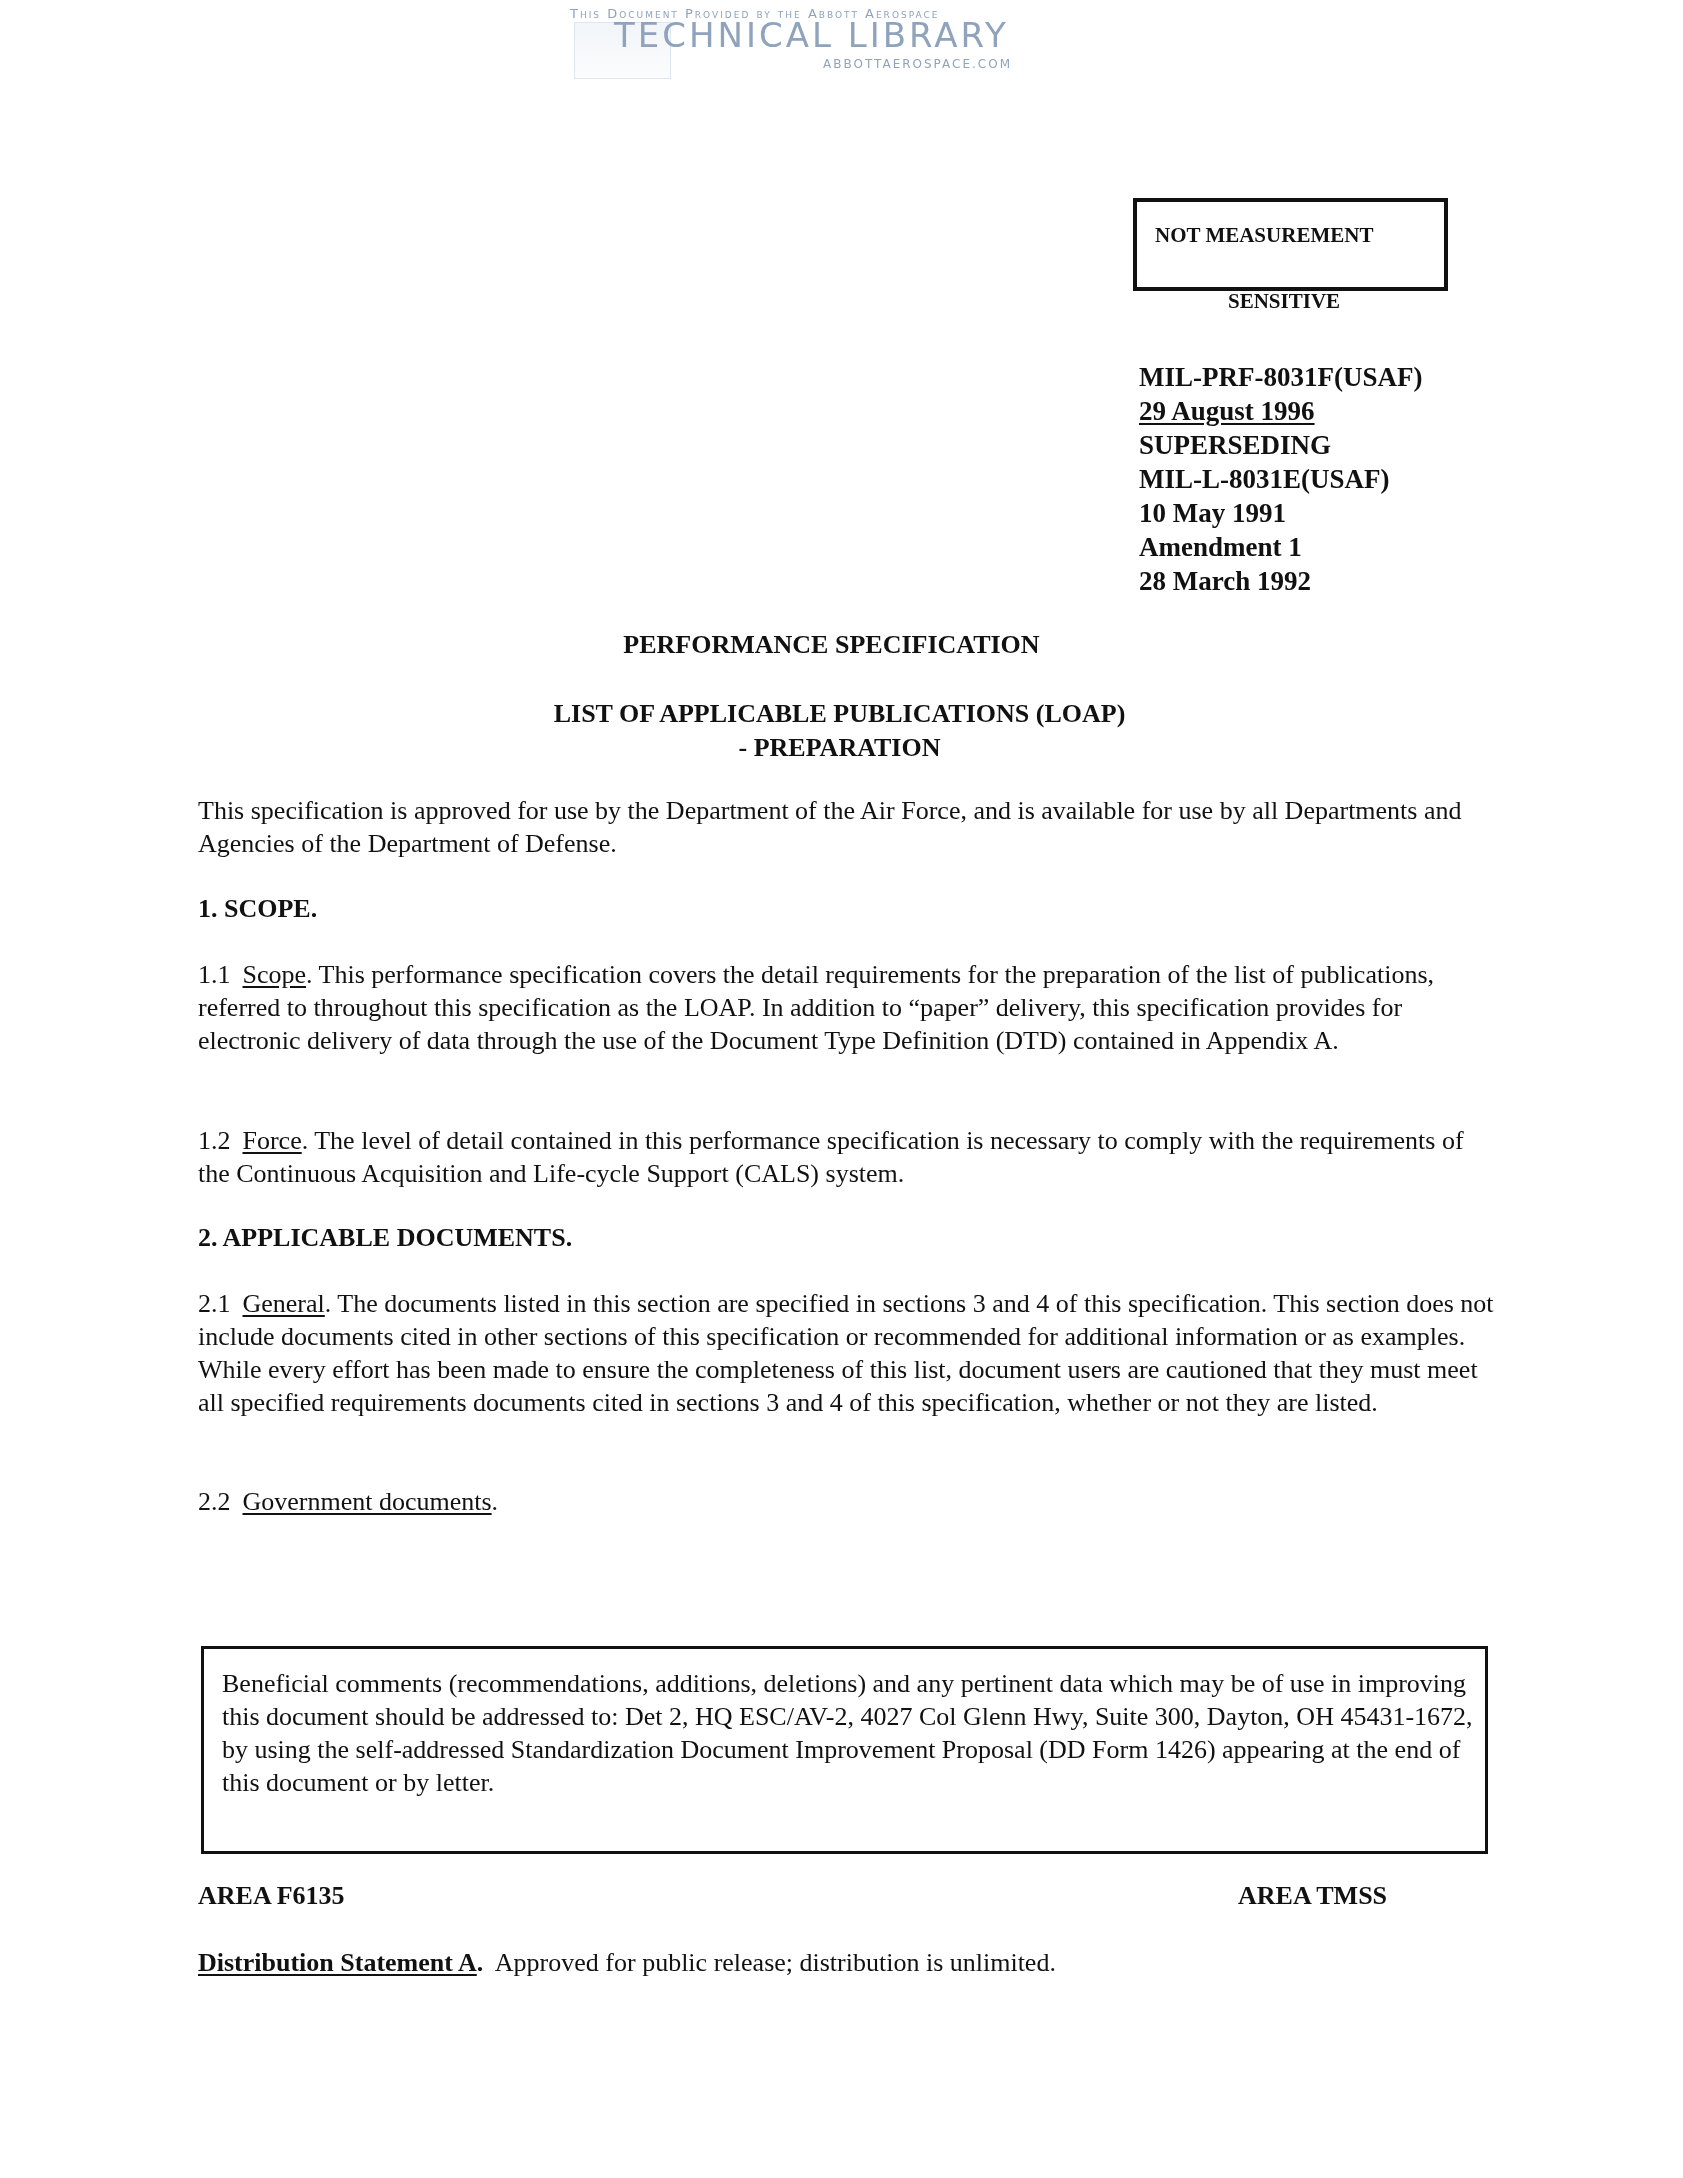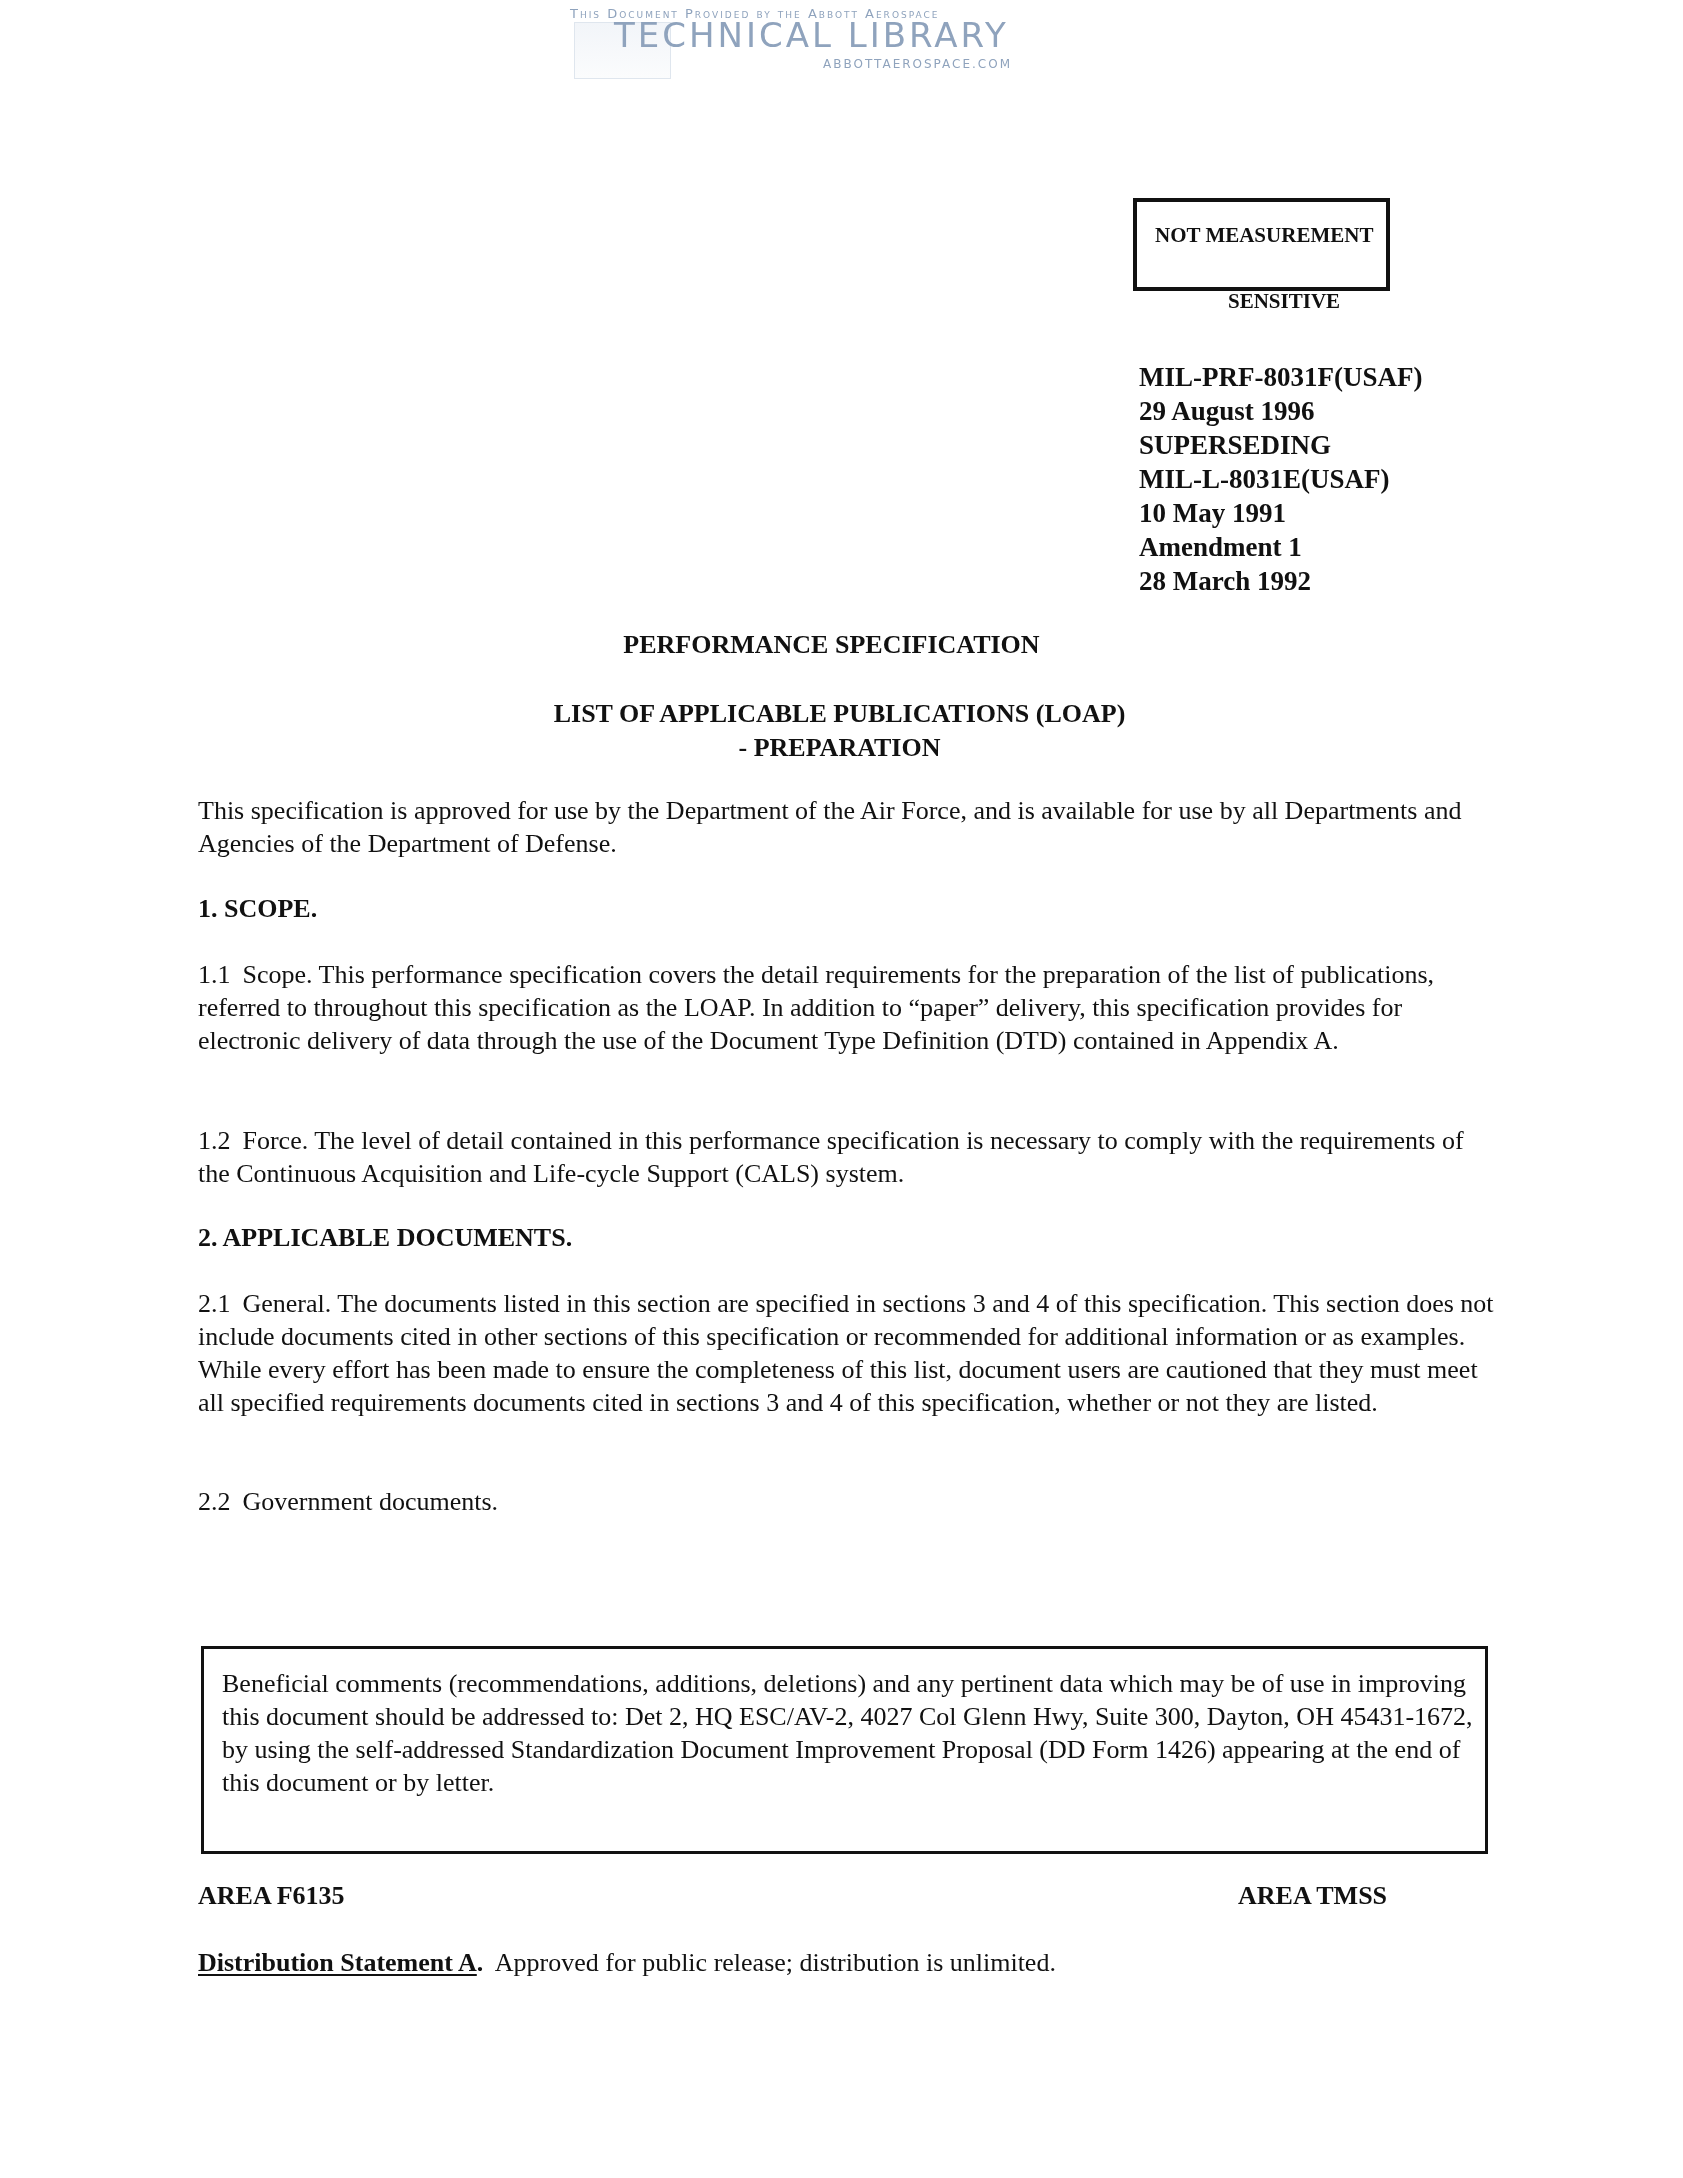"NOT MEASUREMENT" .nms-box { width: 257px -> 315px }
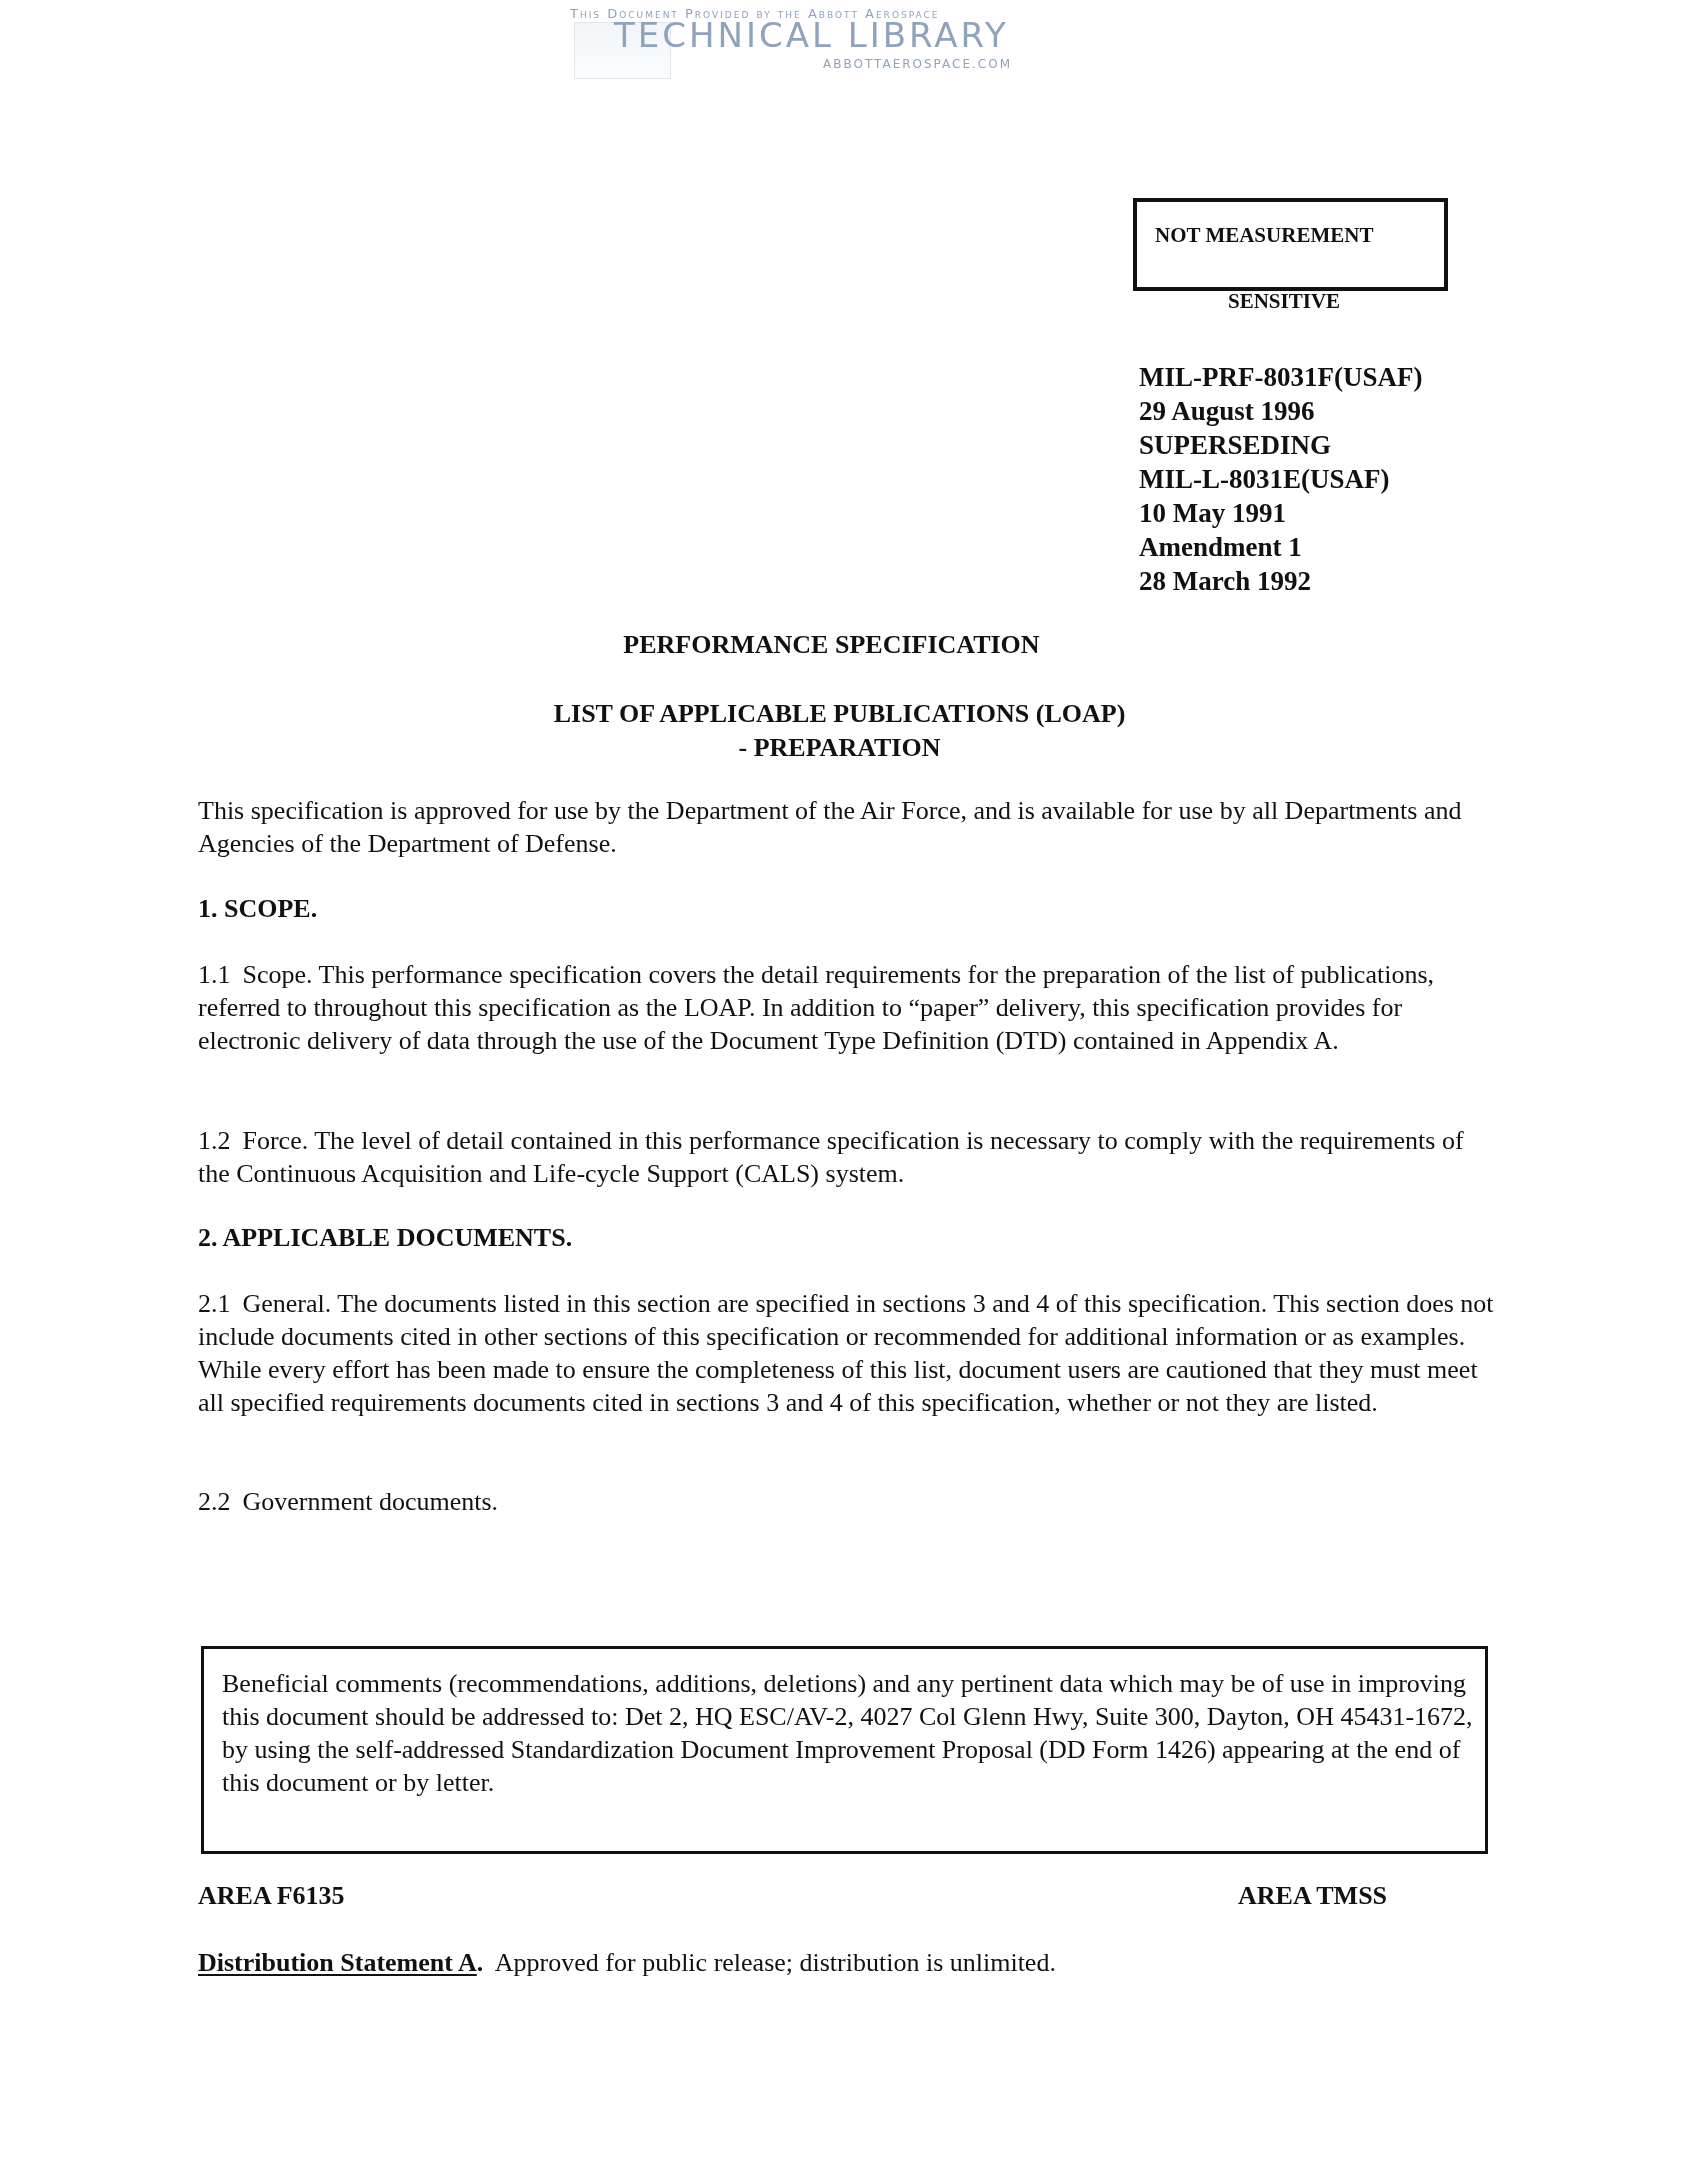"29 August 1996" .u { text-decoration: none -> underline }
